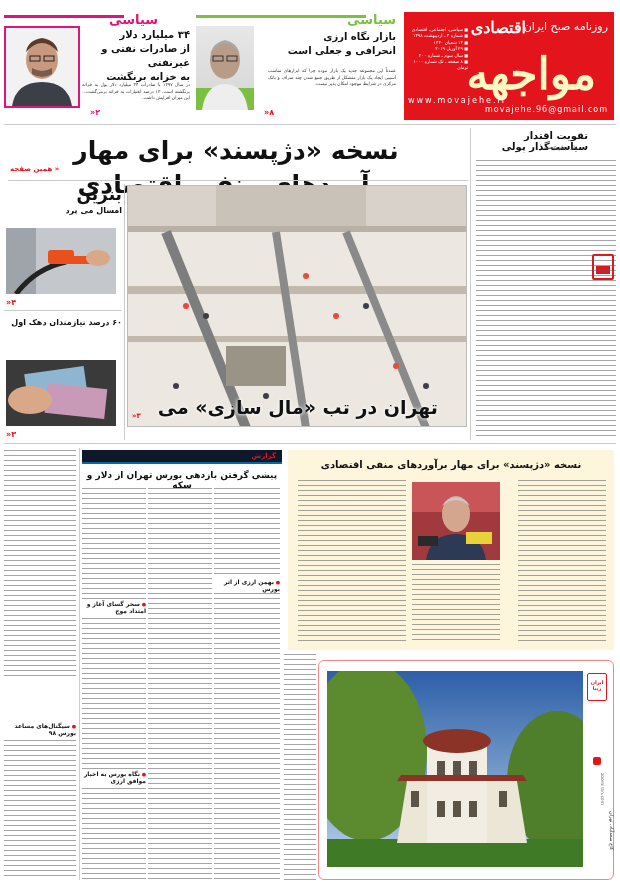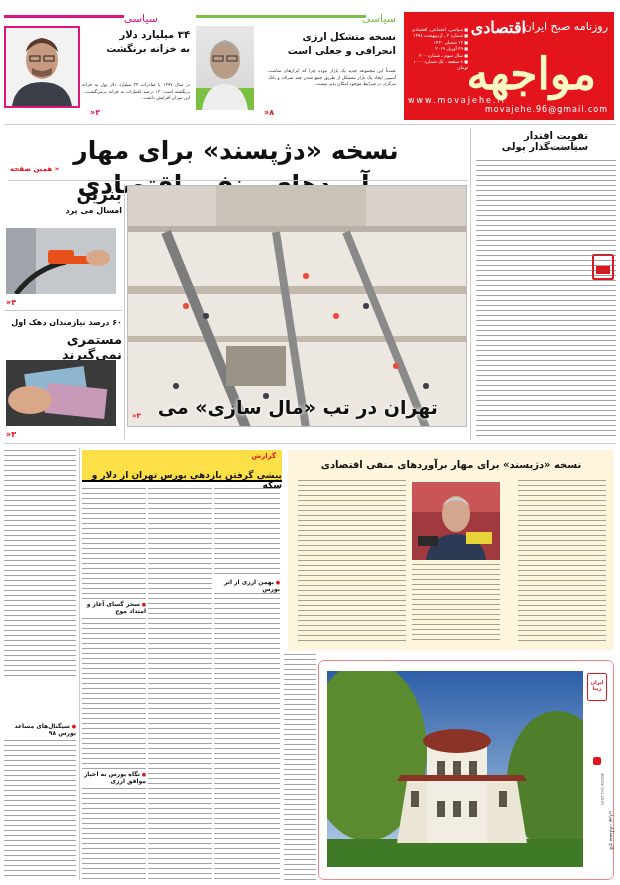"سیاسی" .cat-label { font-size: 11px -> 13px; font-weight: normal -> bold }
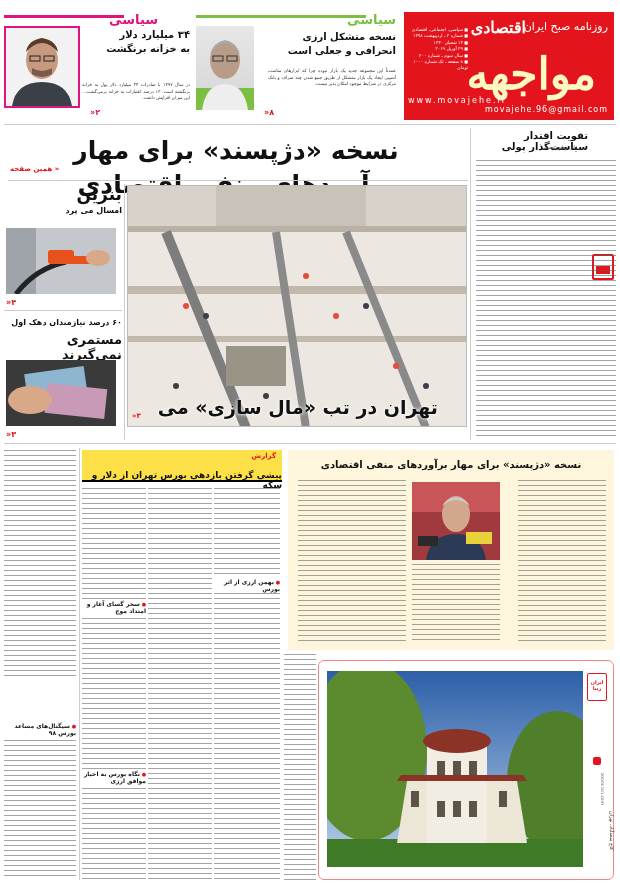"نسخه متشکل ارزی" div { text: نسخه متشکل -> بازار نگاه }
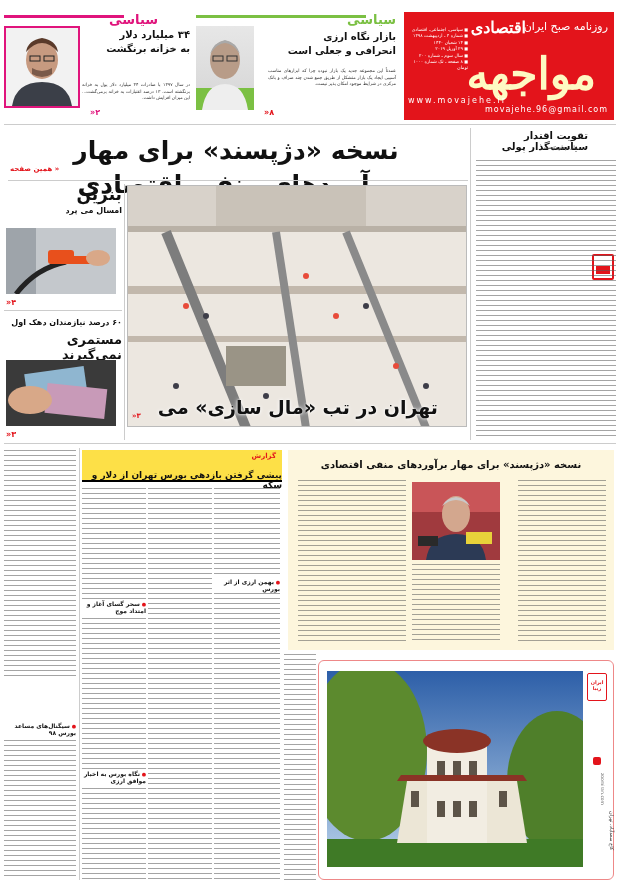"از صادرات نفتی و غیرنفتی" div { html: none -> <div>از صادرات نفتی و غیرنفتی</div> }
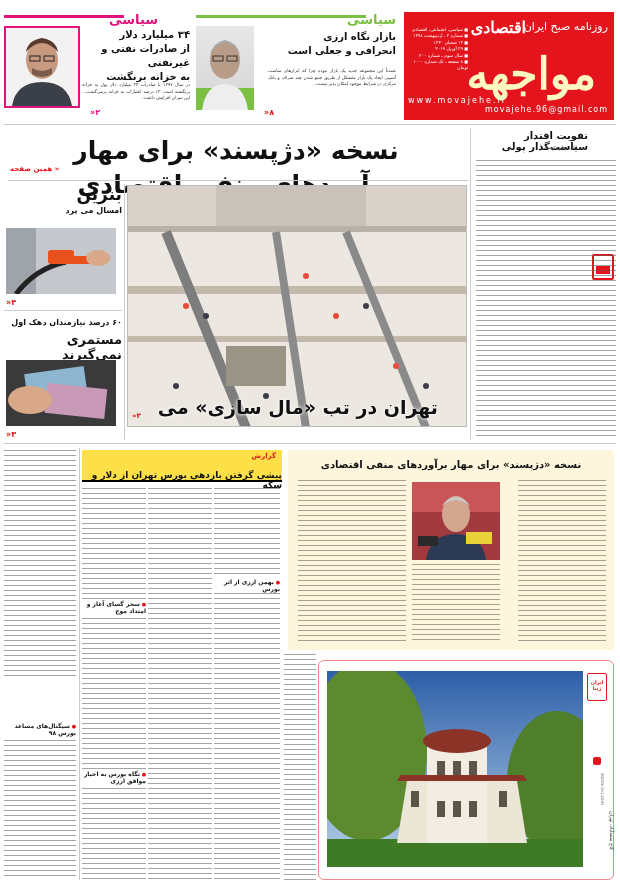"مستمری نمی‌گیرند" div.abs { html: <div>مستمری نمی‌گیرند</div> -> none }
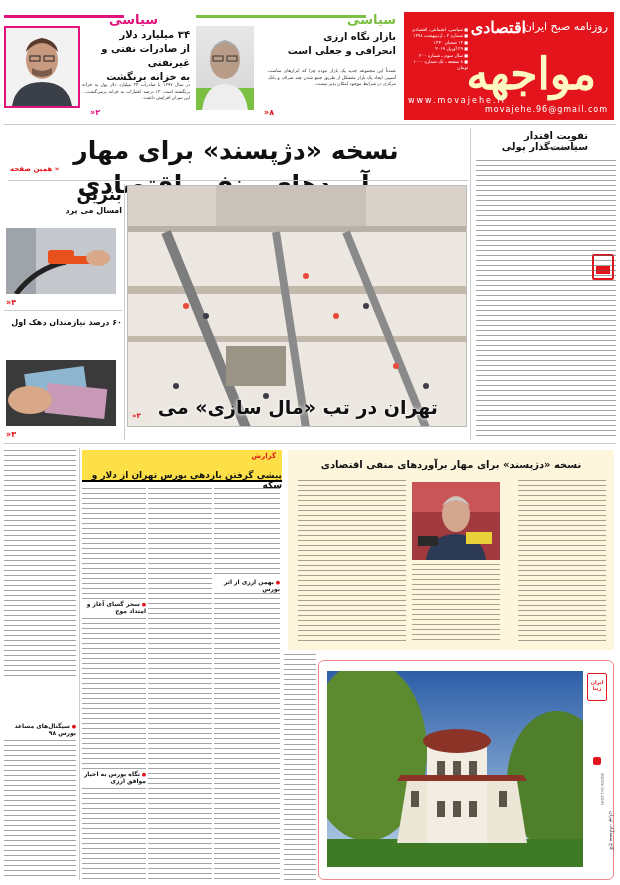"گزارش" #report-bar { background: #fde047 -> #0f172a; border-bottom: 2px solid #000000 -> 2px solid #0369a1; height: 32px -> 14px }
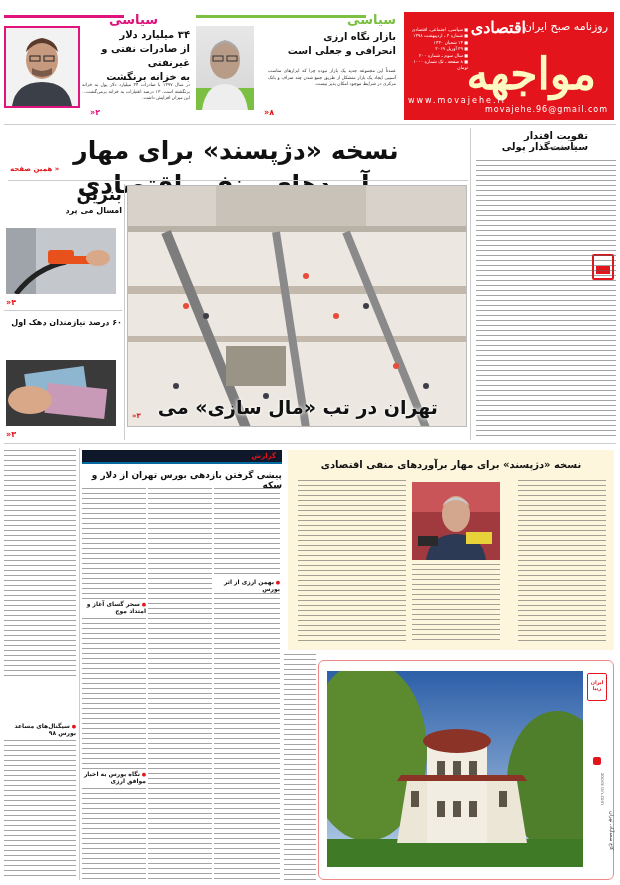"پیشی گرفتن بازدهی بورس تهران" #report-title { text-align: none -> center }
